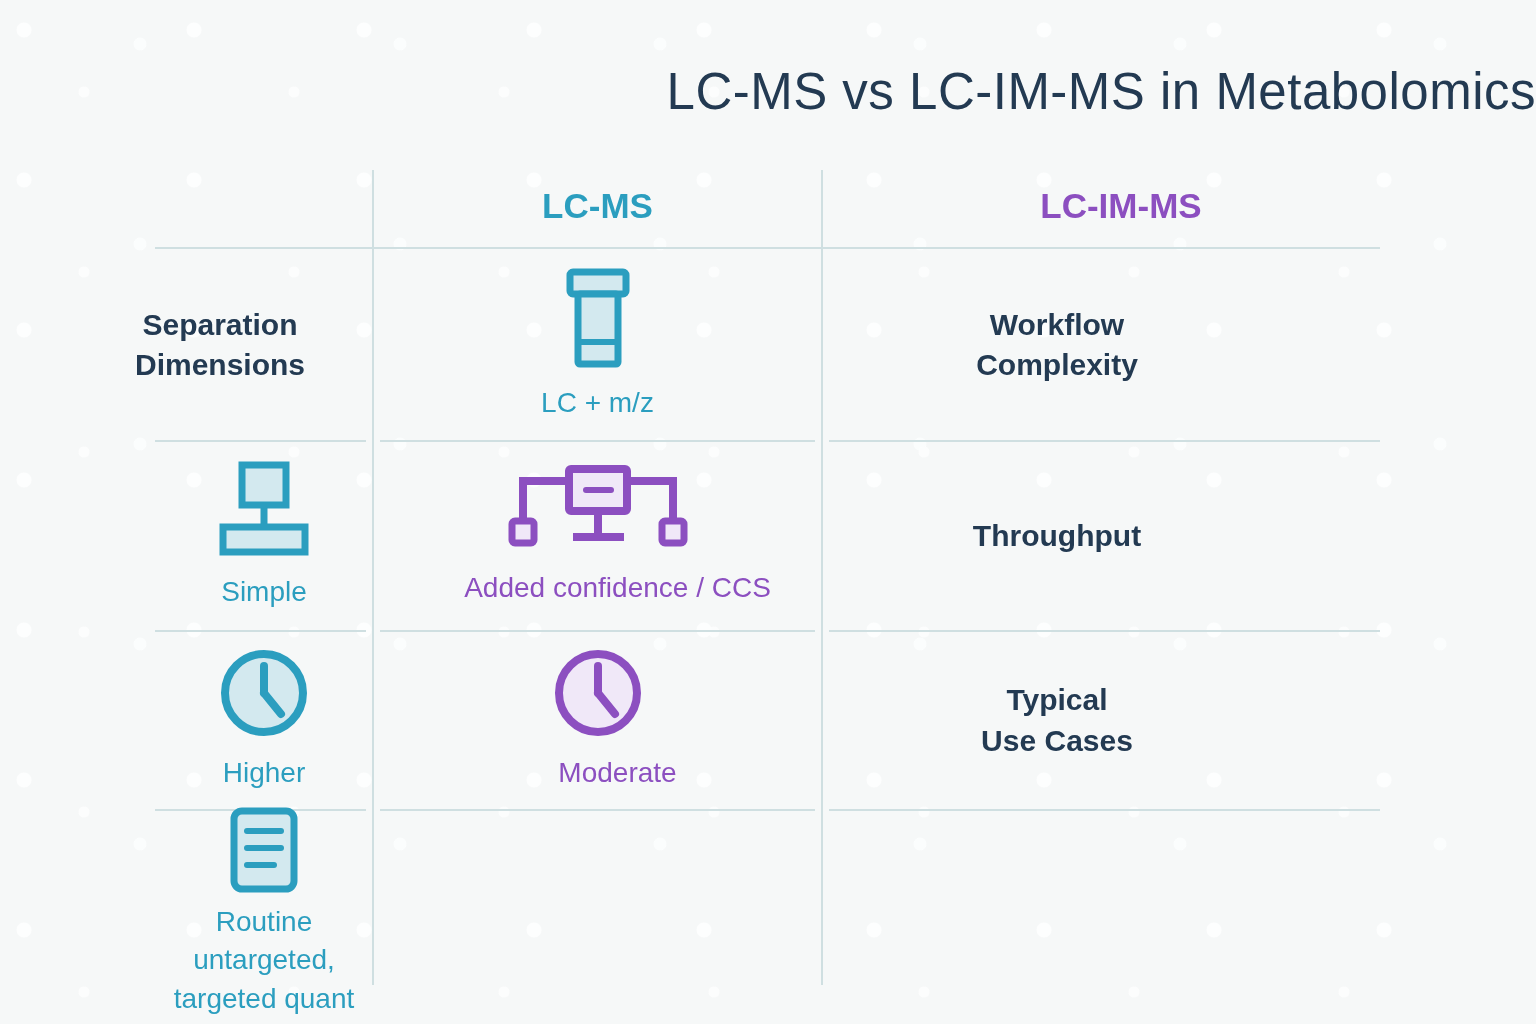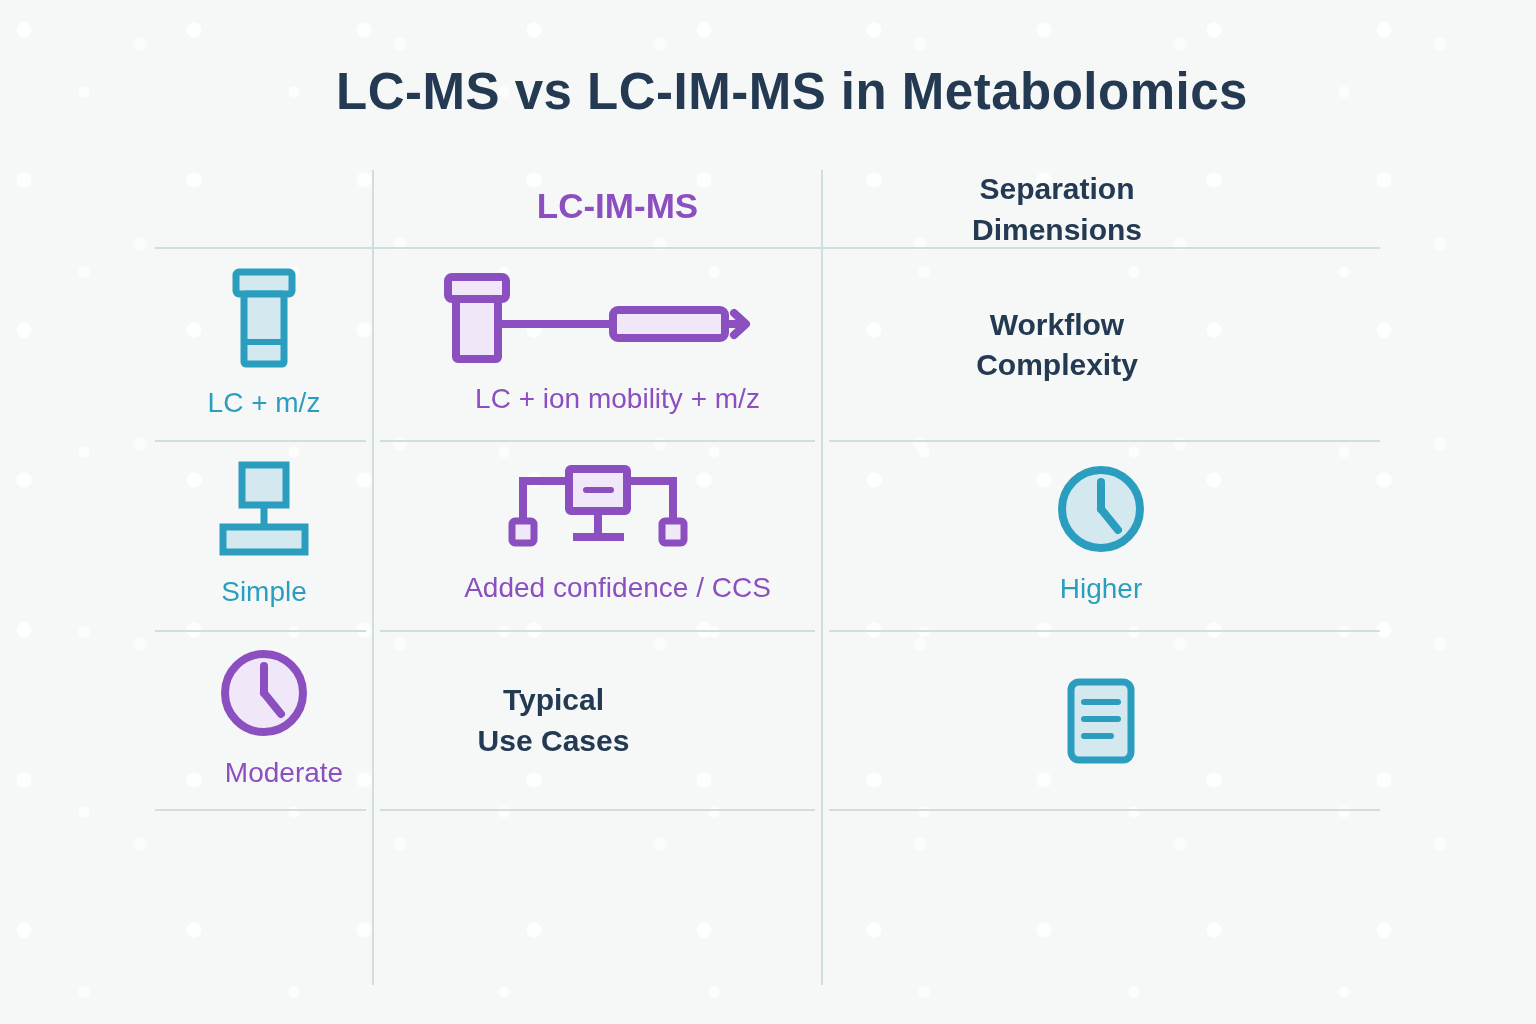"LC-MS vs LC-IM-MS in Metabolomics" .title { font-weight: bold -> normal; text-align: center -> right }
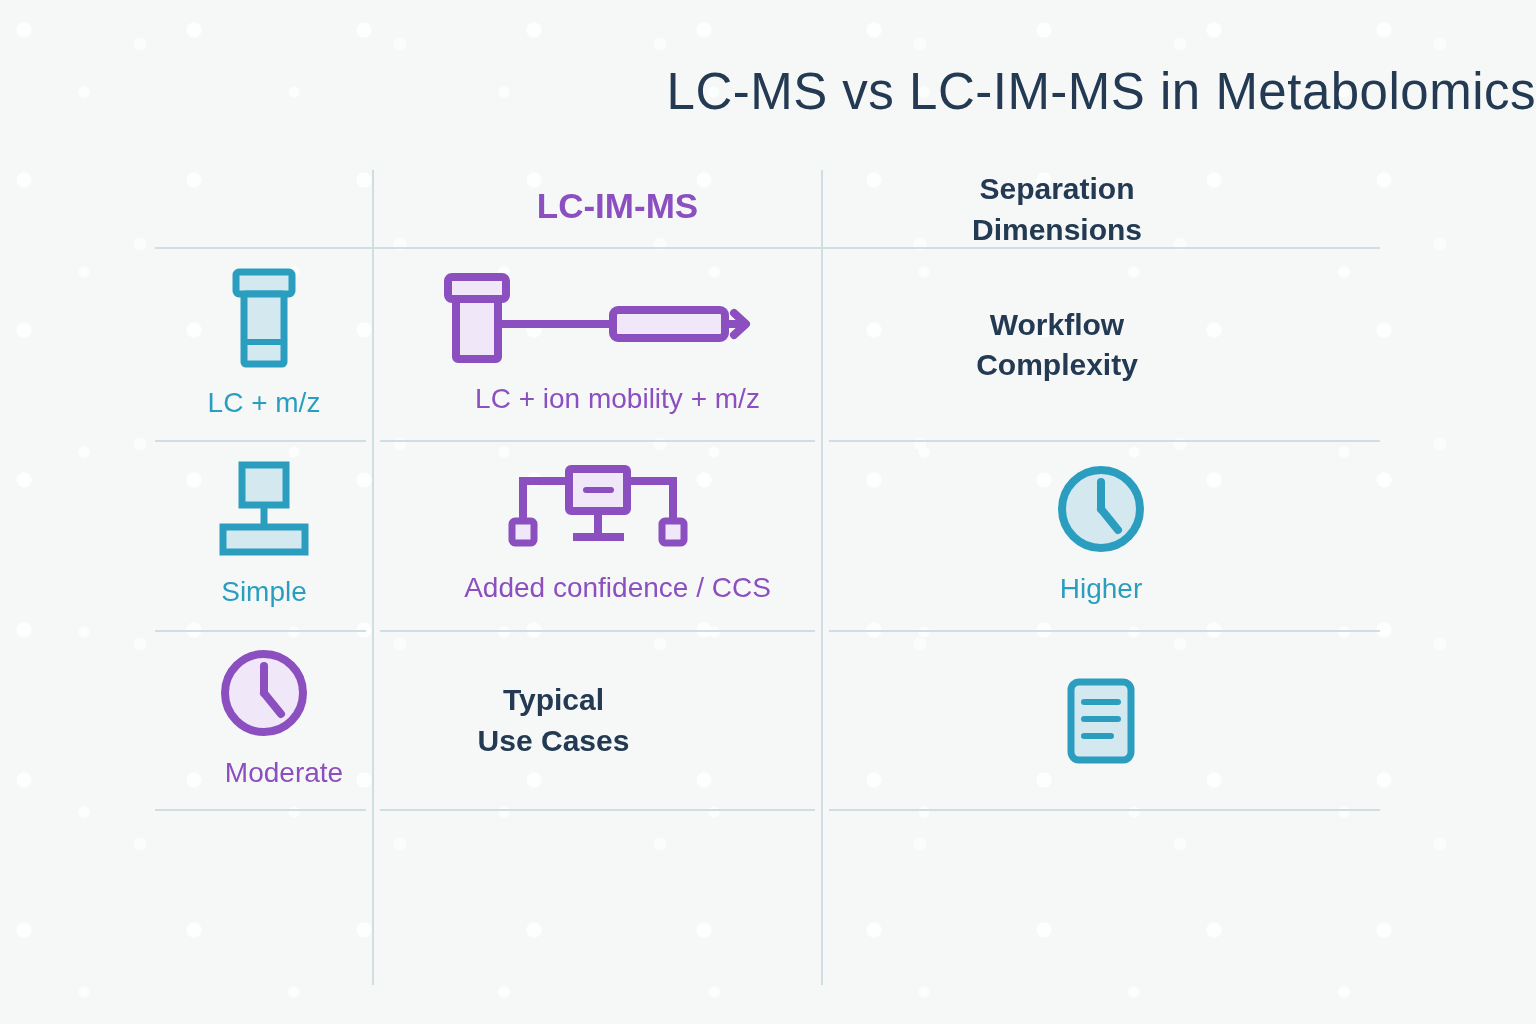"LC-MS" div.hcell { html: none -> <div>LC-MS</div> }
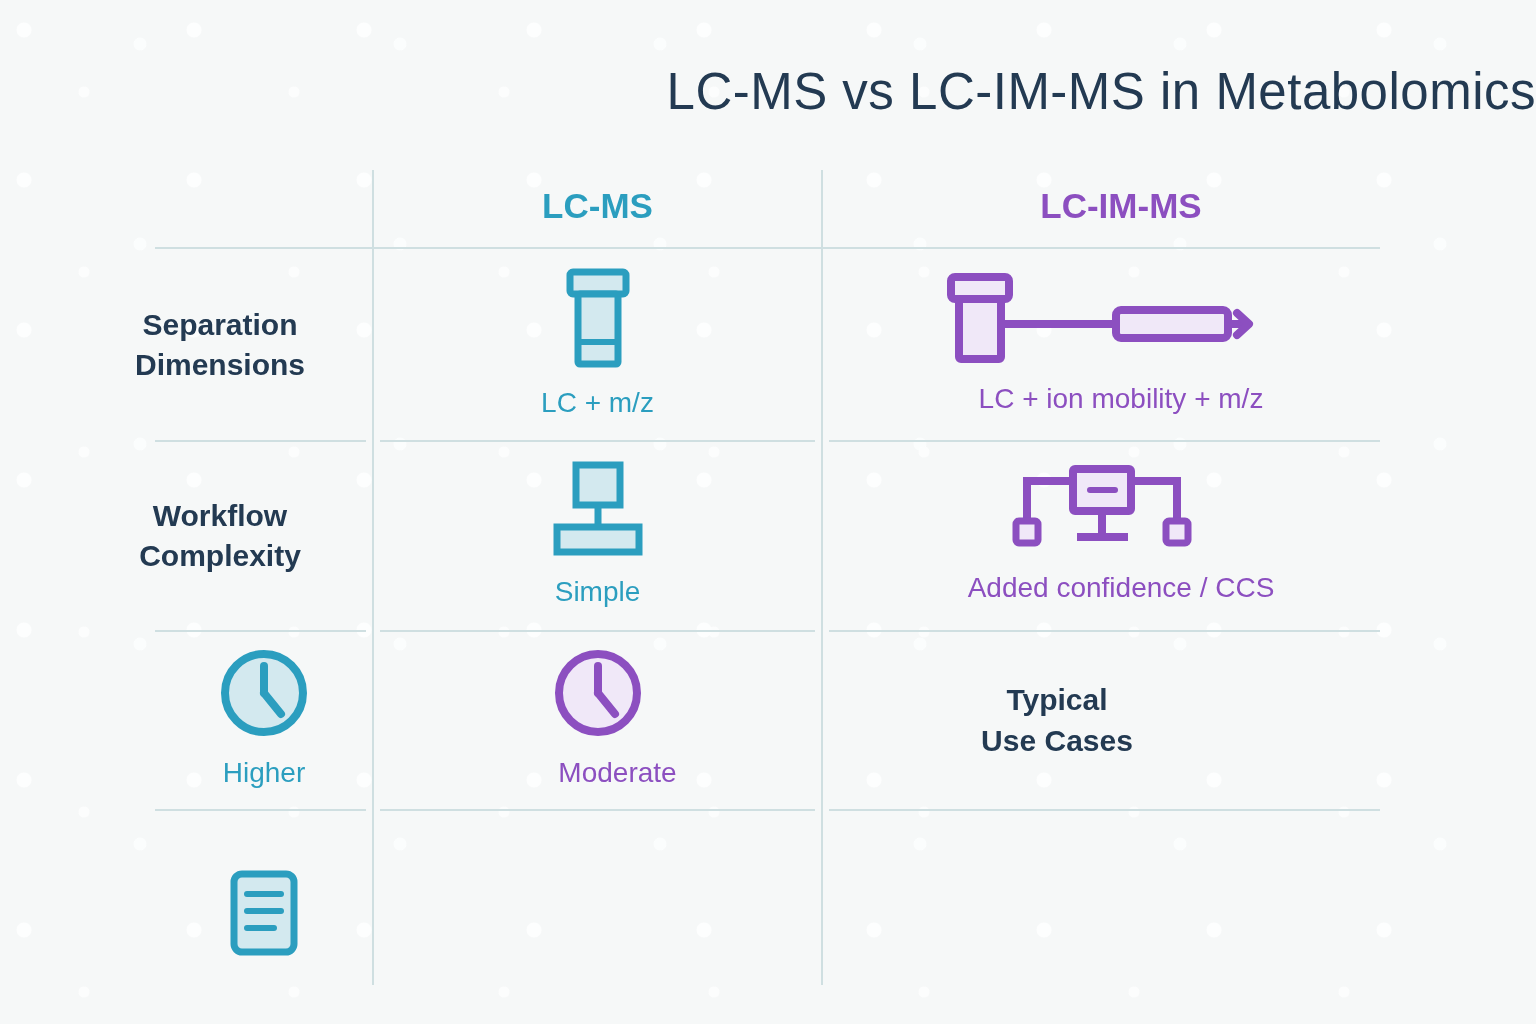"LC + ion mobility +" div.cell { html: <div> <span> <svg> <line></line> <rect></rect> <rect></rect> <rect></rect> <line></line> <polyline></polyline> </svg> </span> <div>LC + ion mobility + m/z</div> </div> -> none }
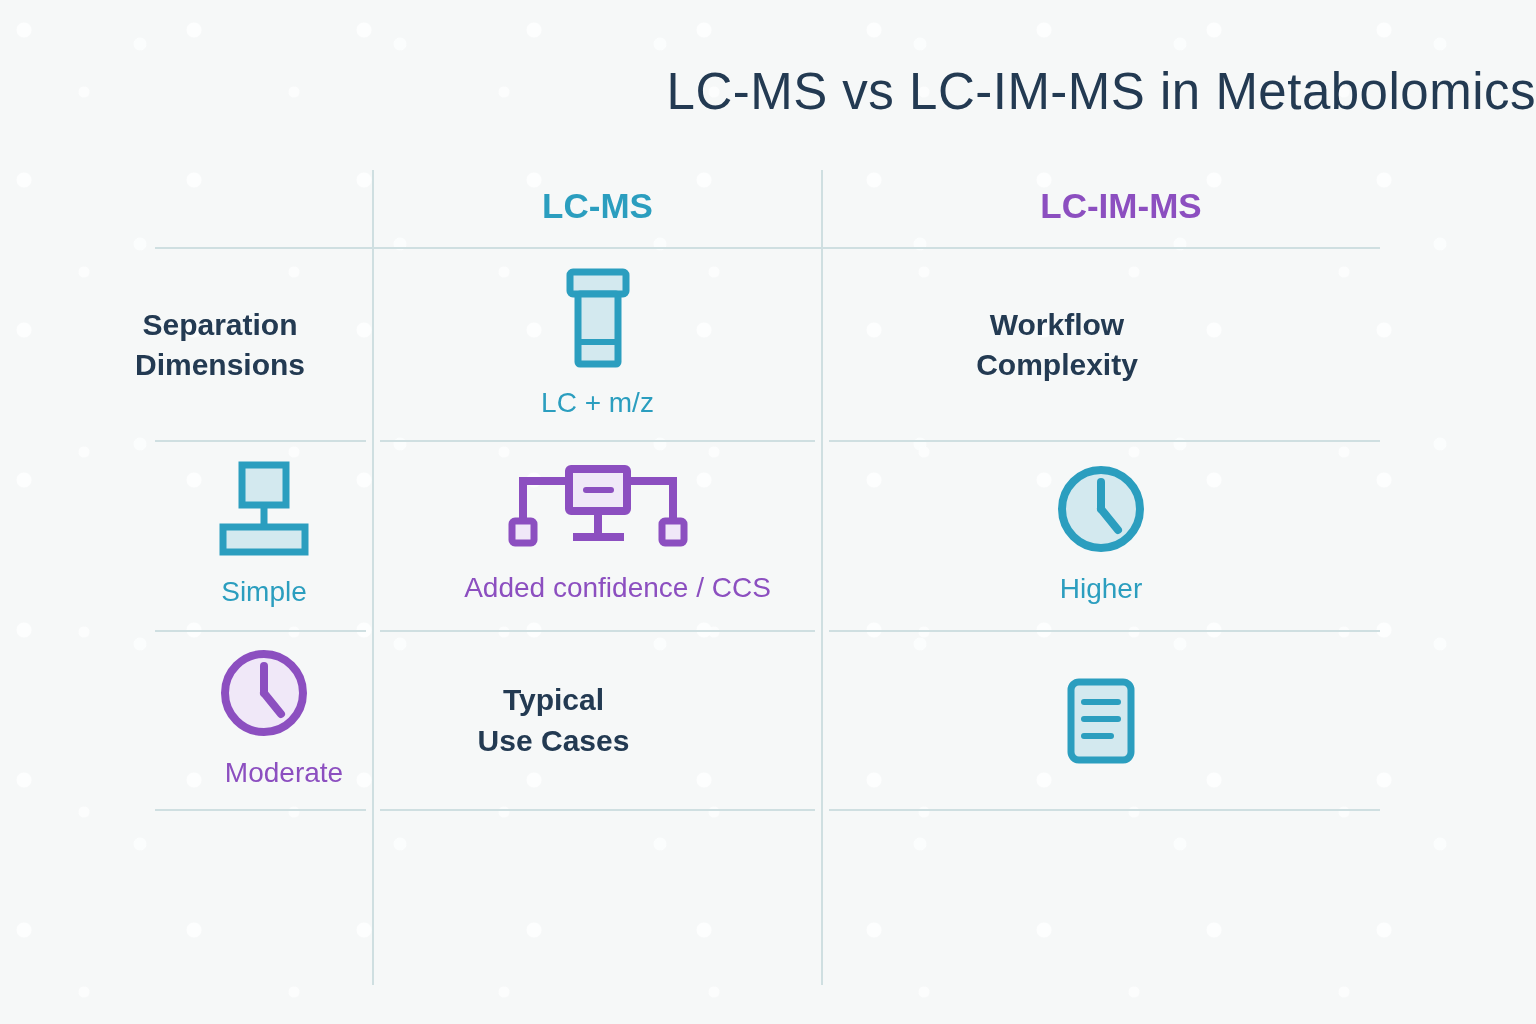"Throughput" div.rlabel { html: none -> <div>Throughput</div> }
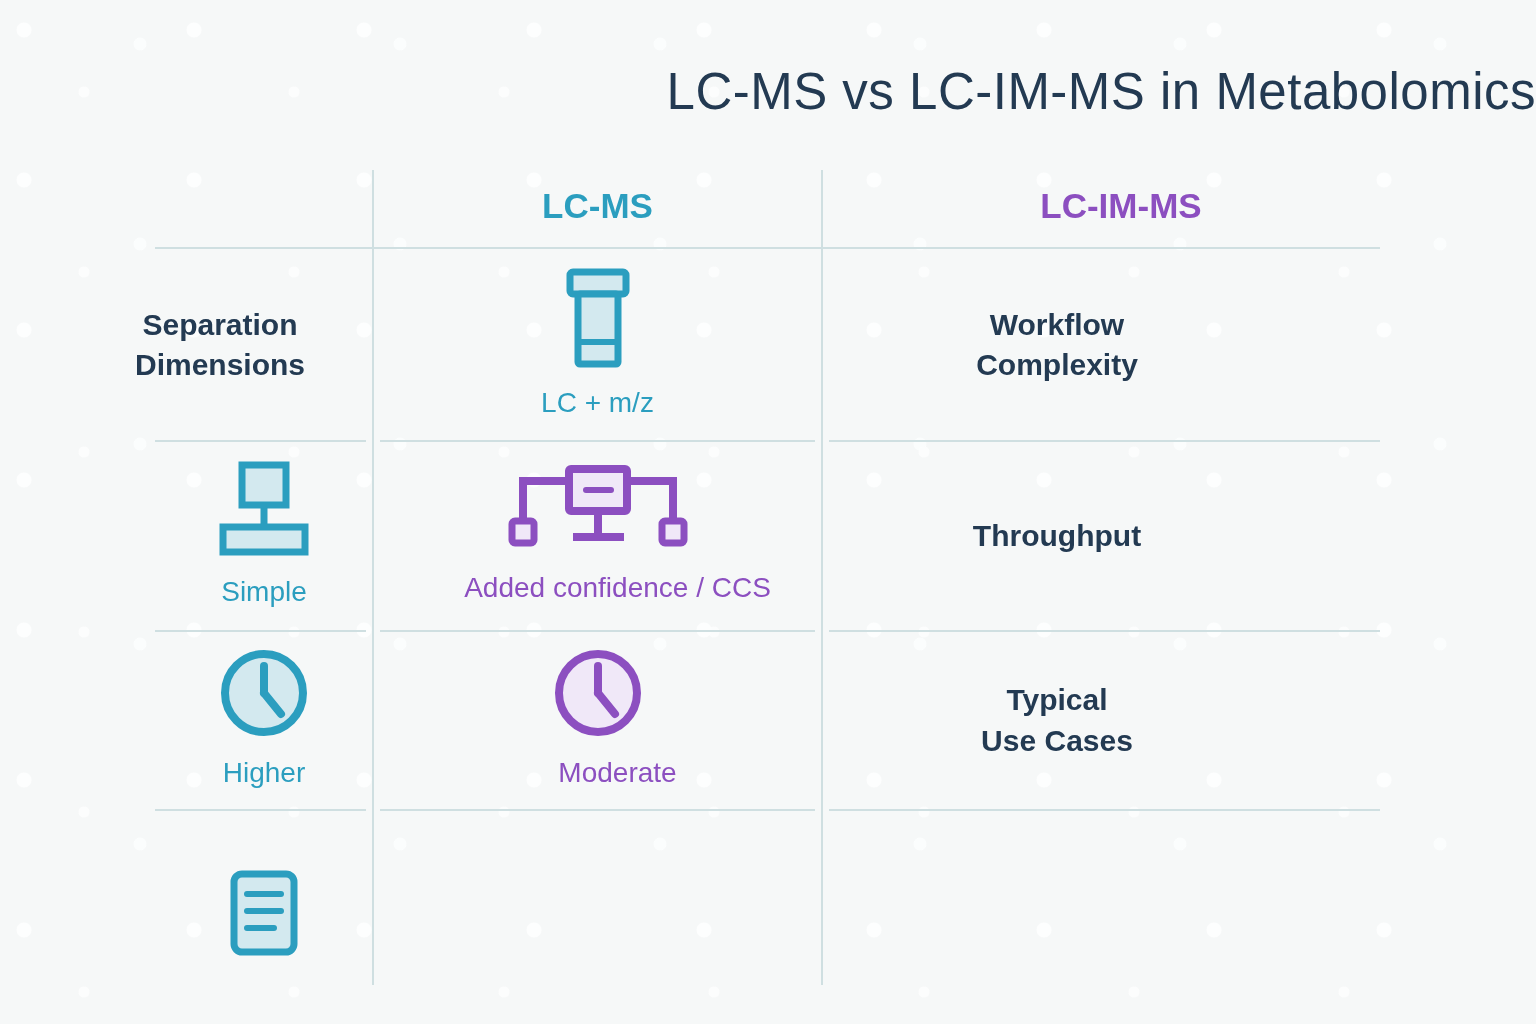"Routine untargeted," div.value { html: none -> <div>Routine untargeted, targeted quant</div> }
